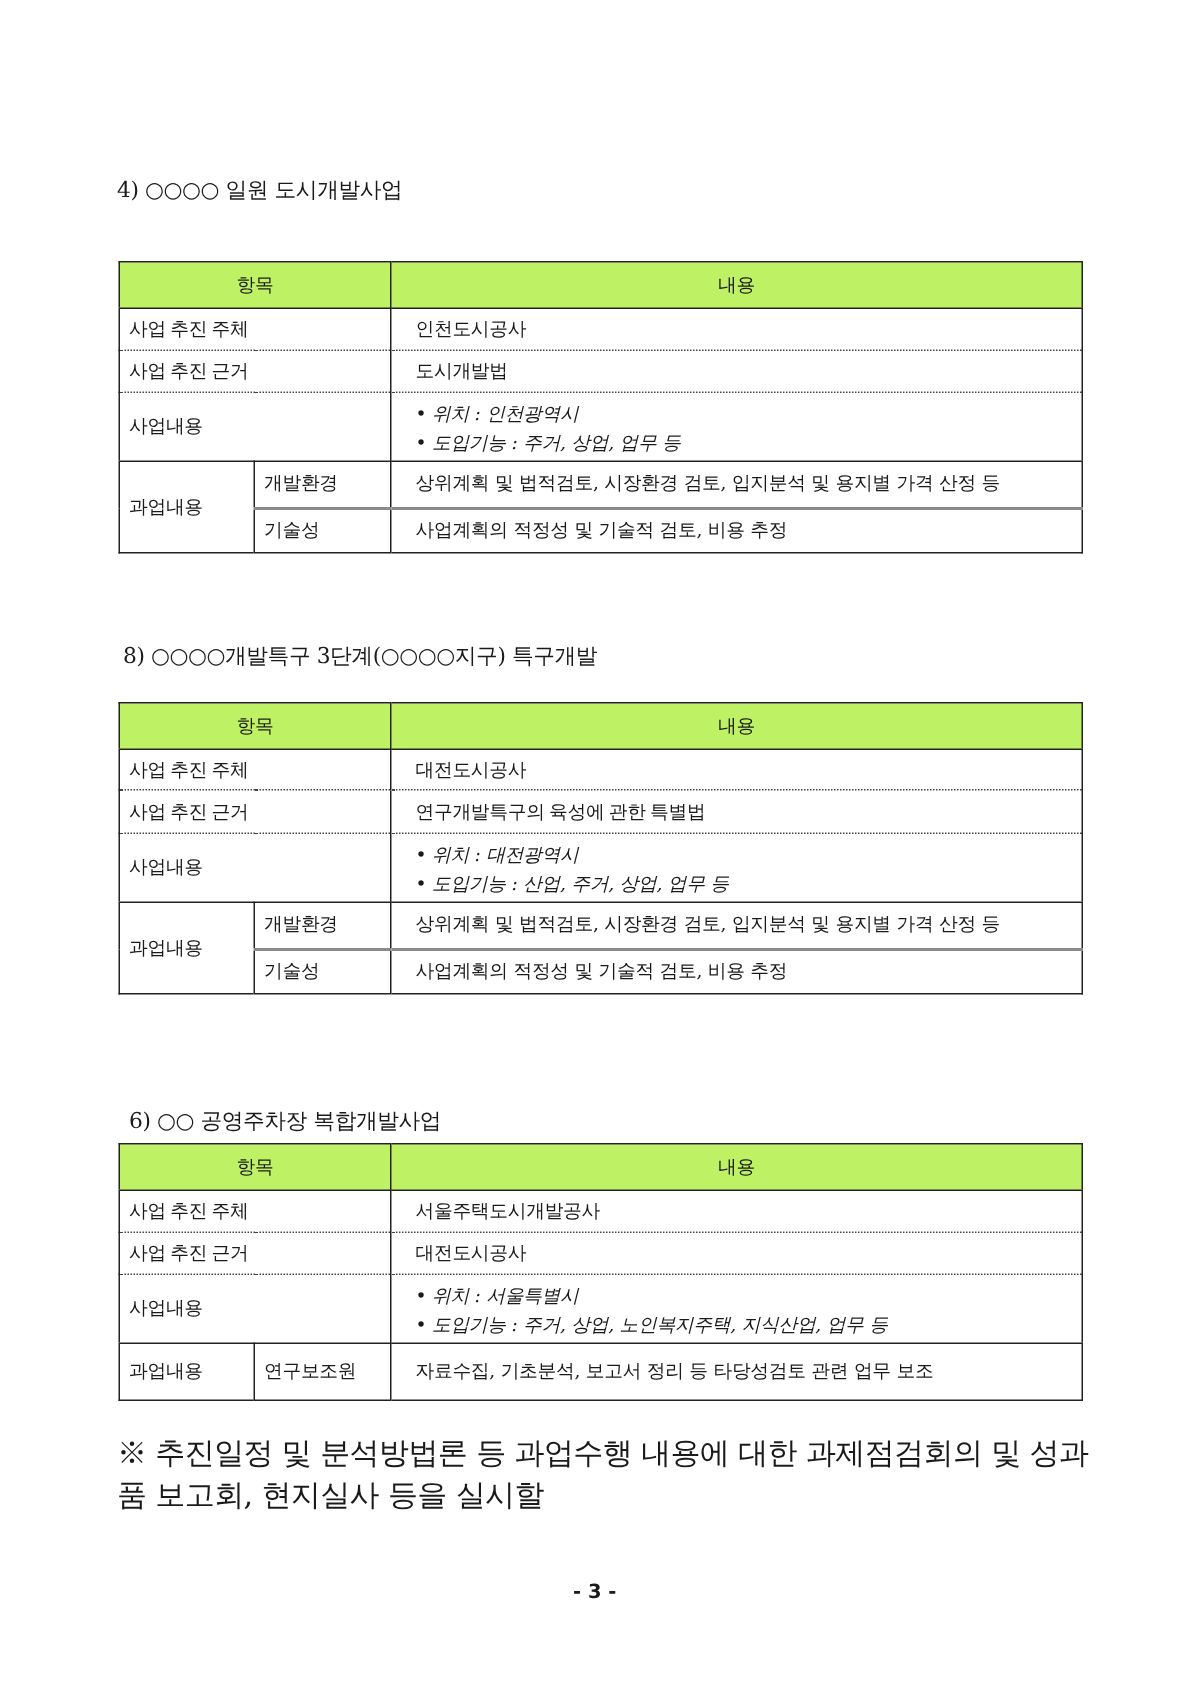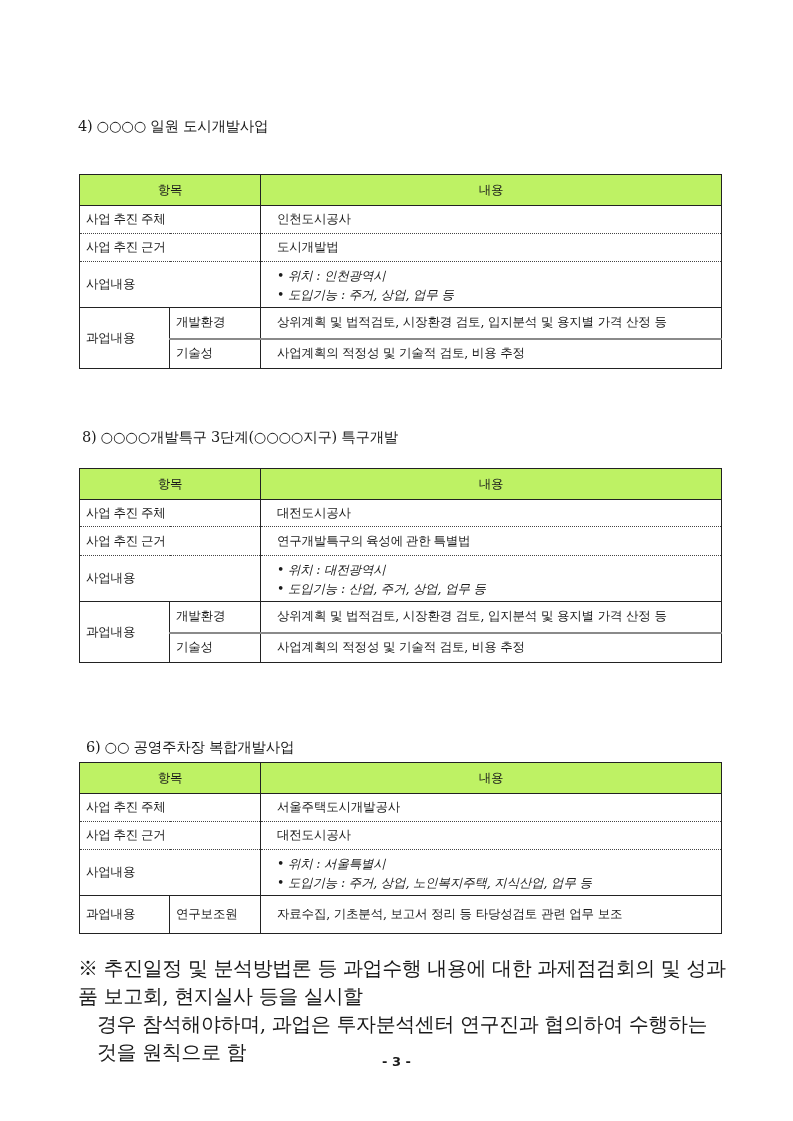"경우 참석해야하며, 과업은 투자분석센터 연구진과" span.line2 { html: <span>경우 참석해야하며, 과업은 투자분석센터 연구진과 협의하여 수행하는 것을 원칙으로 함</span> -> none }
